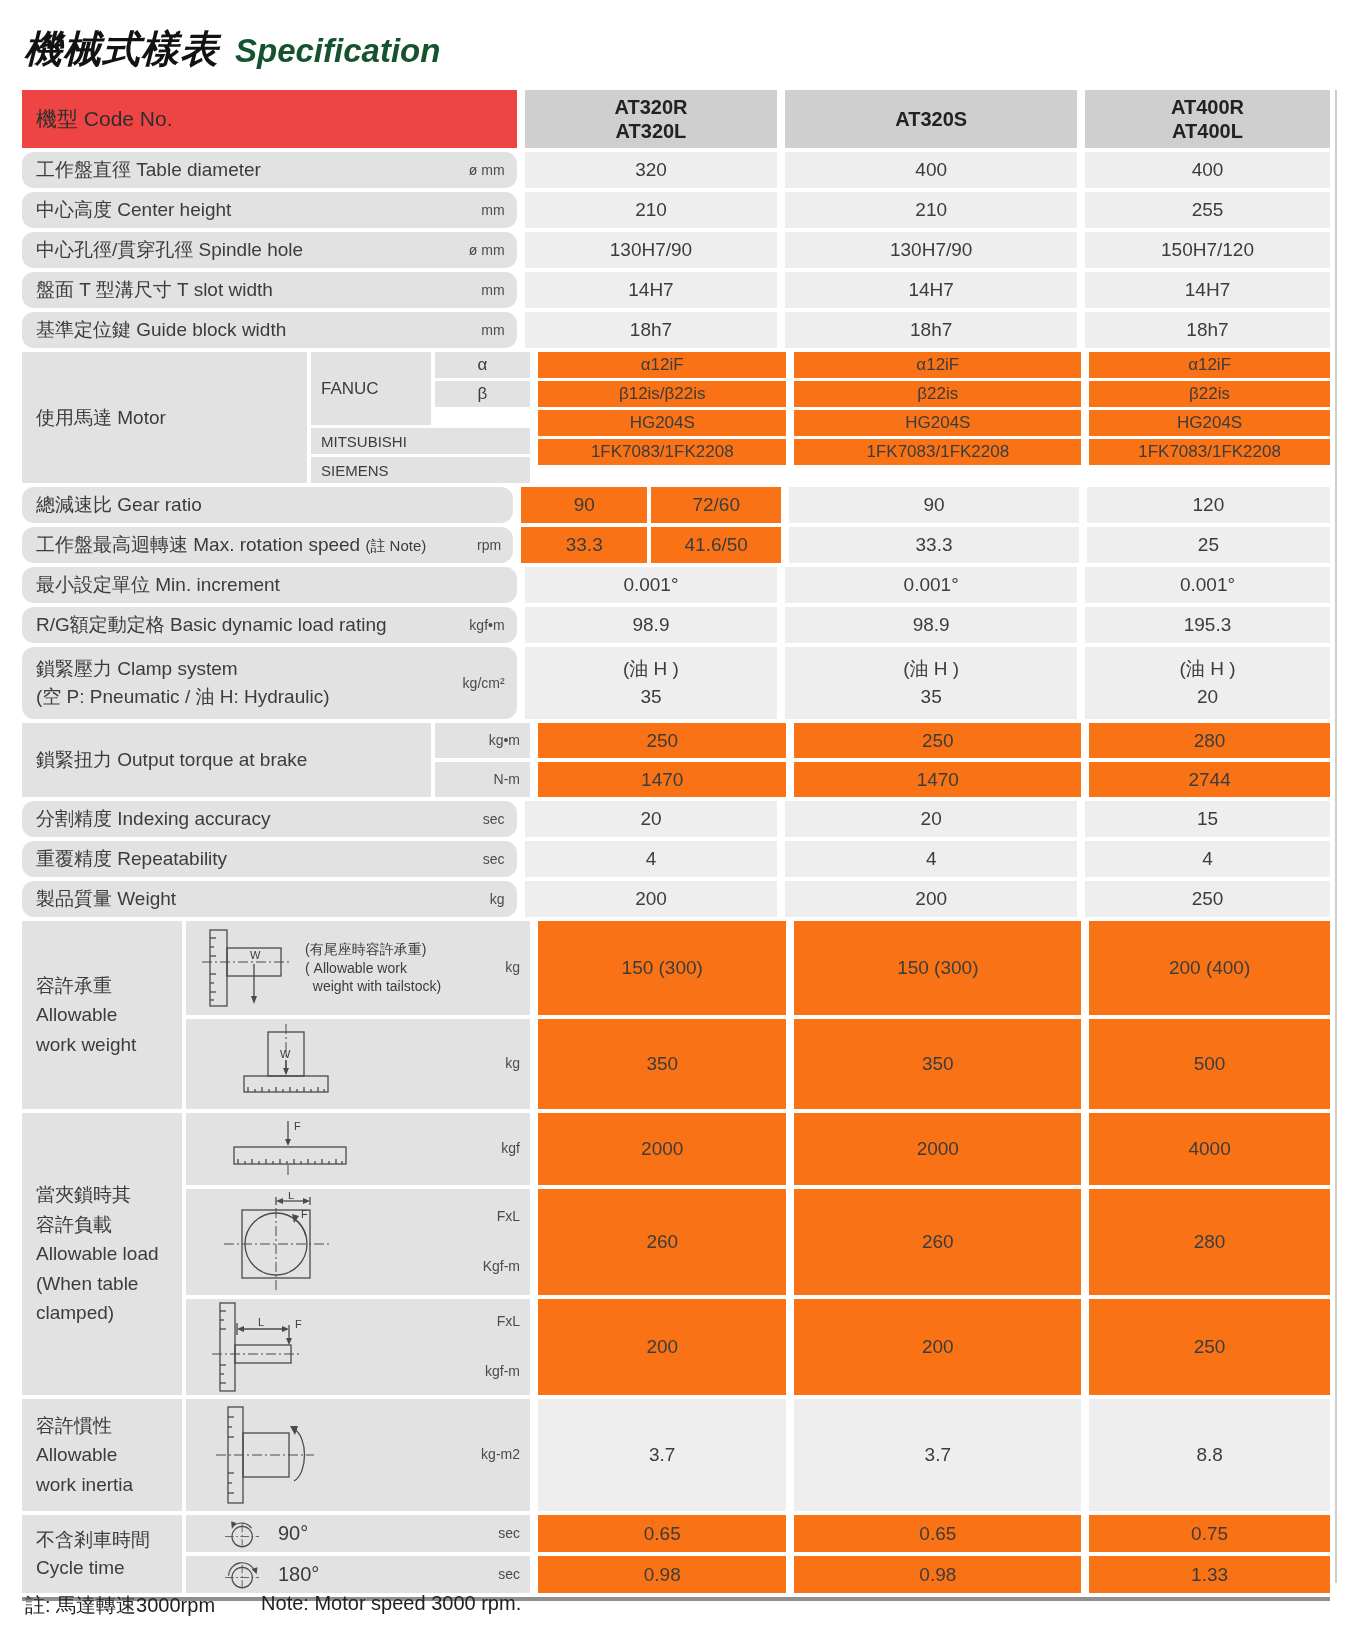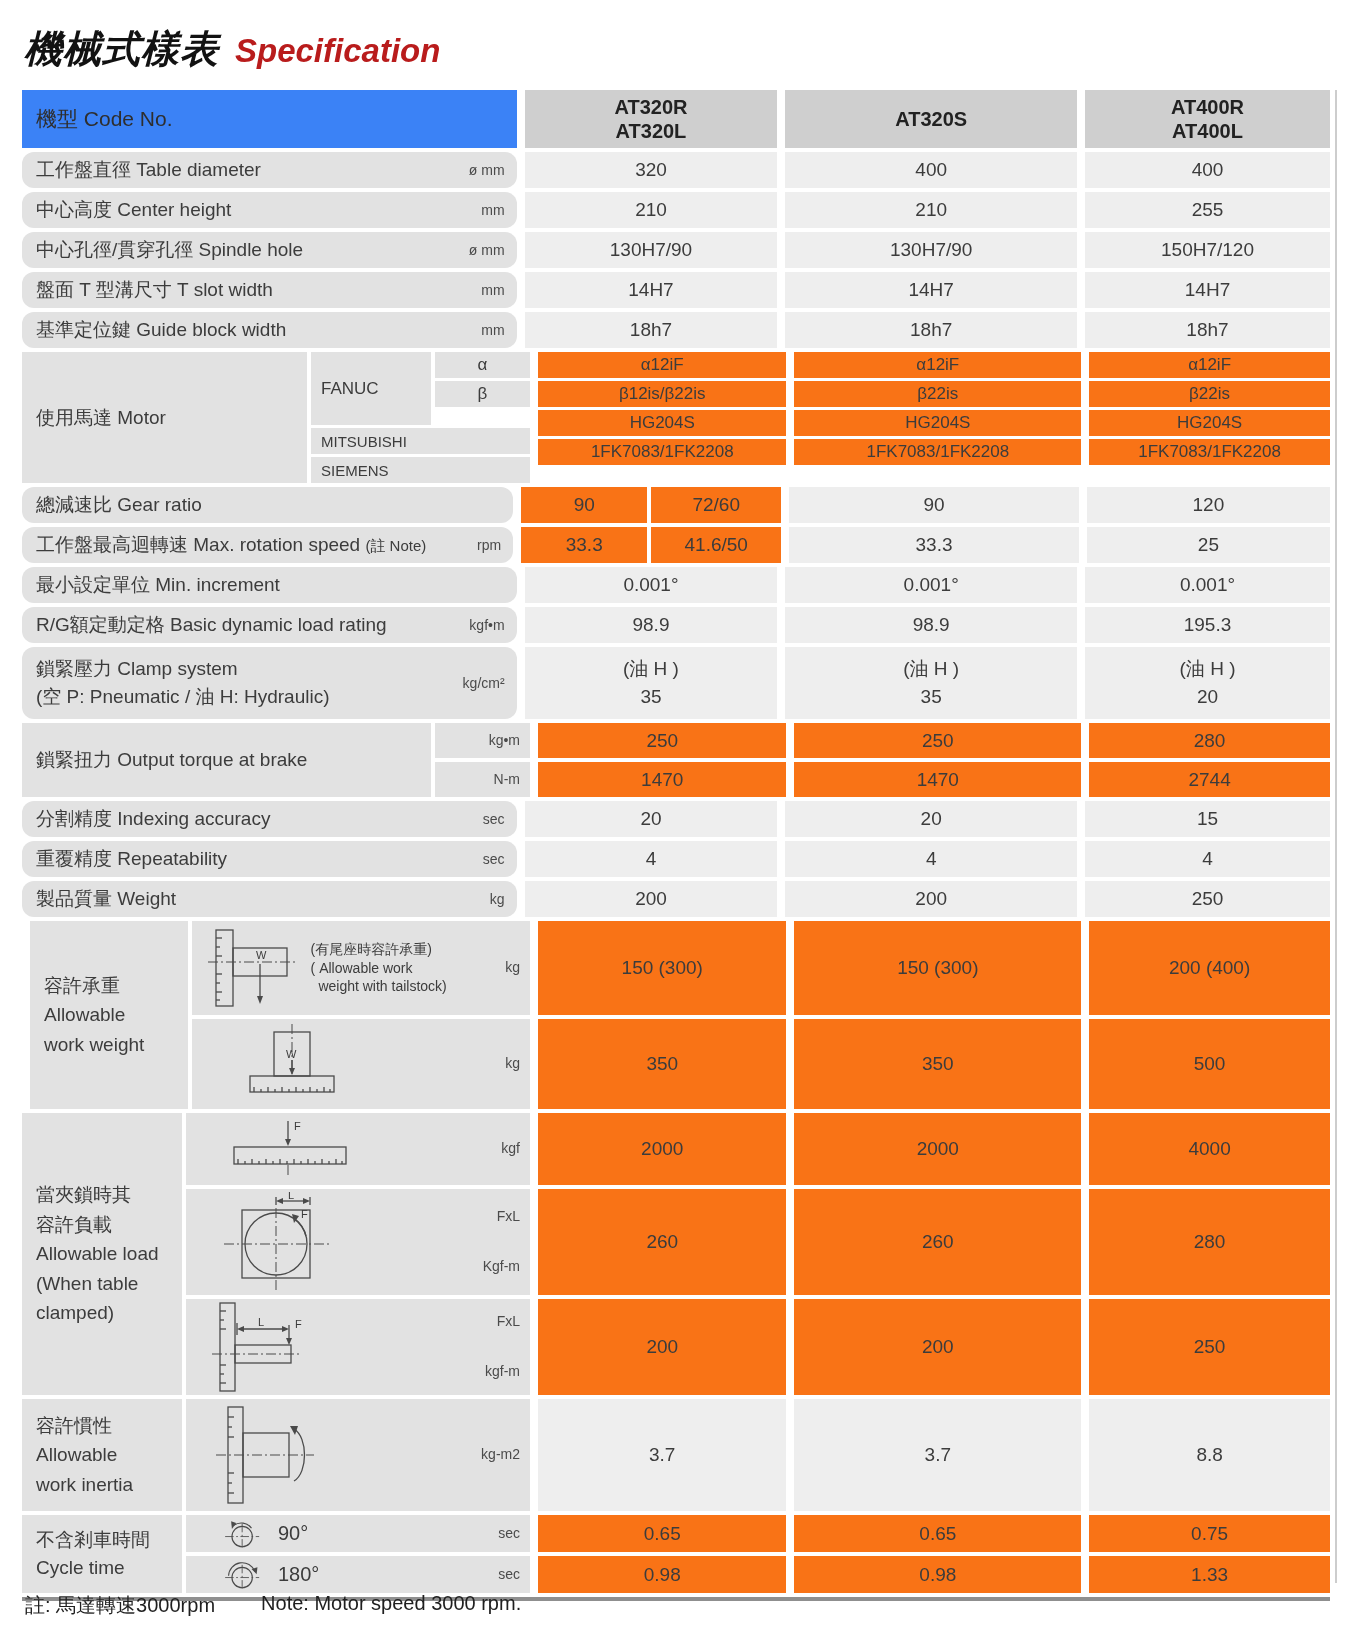"Specification" .title-en { color: #b91c1c -> #14532d }
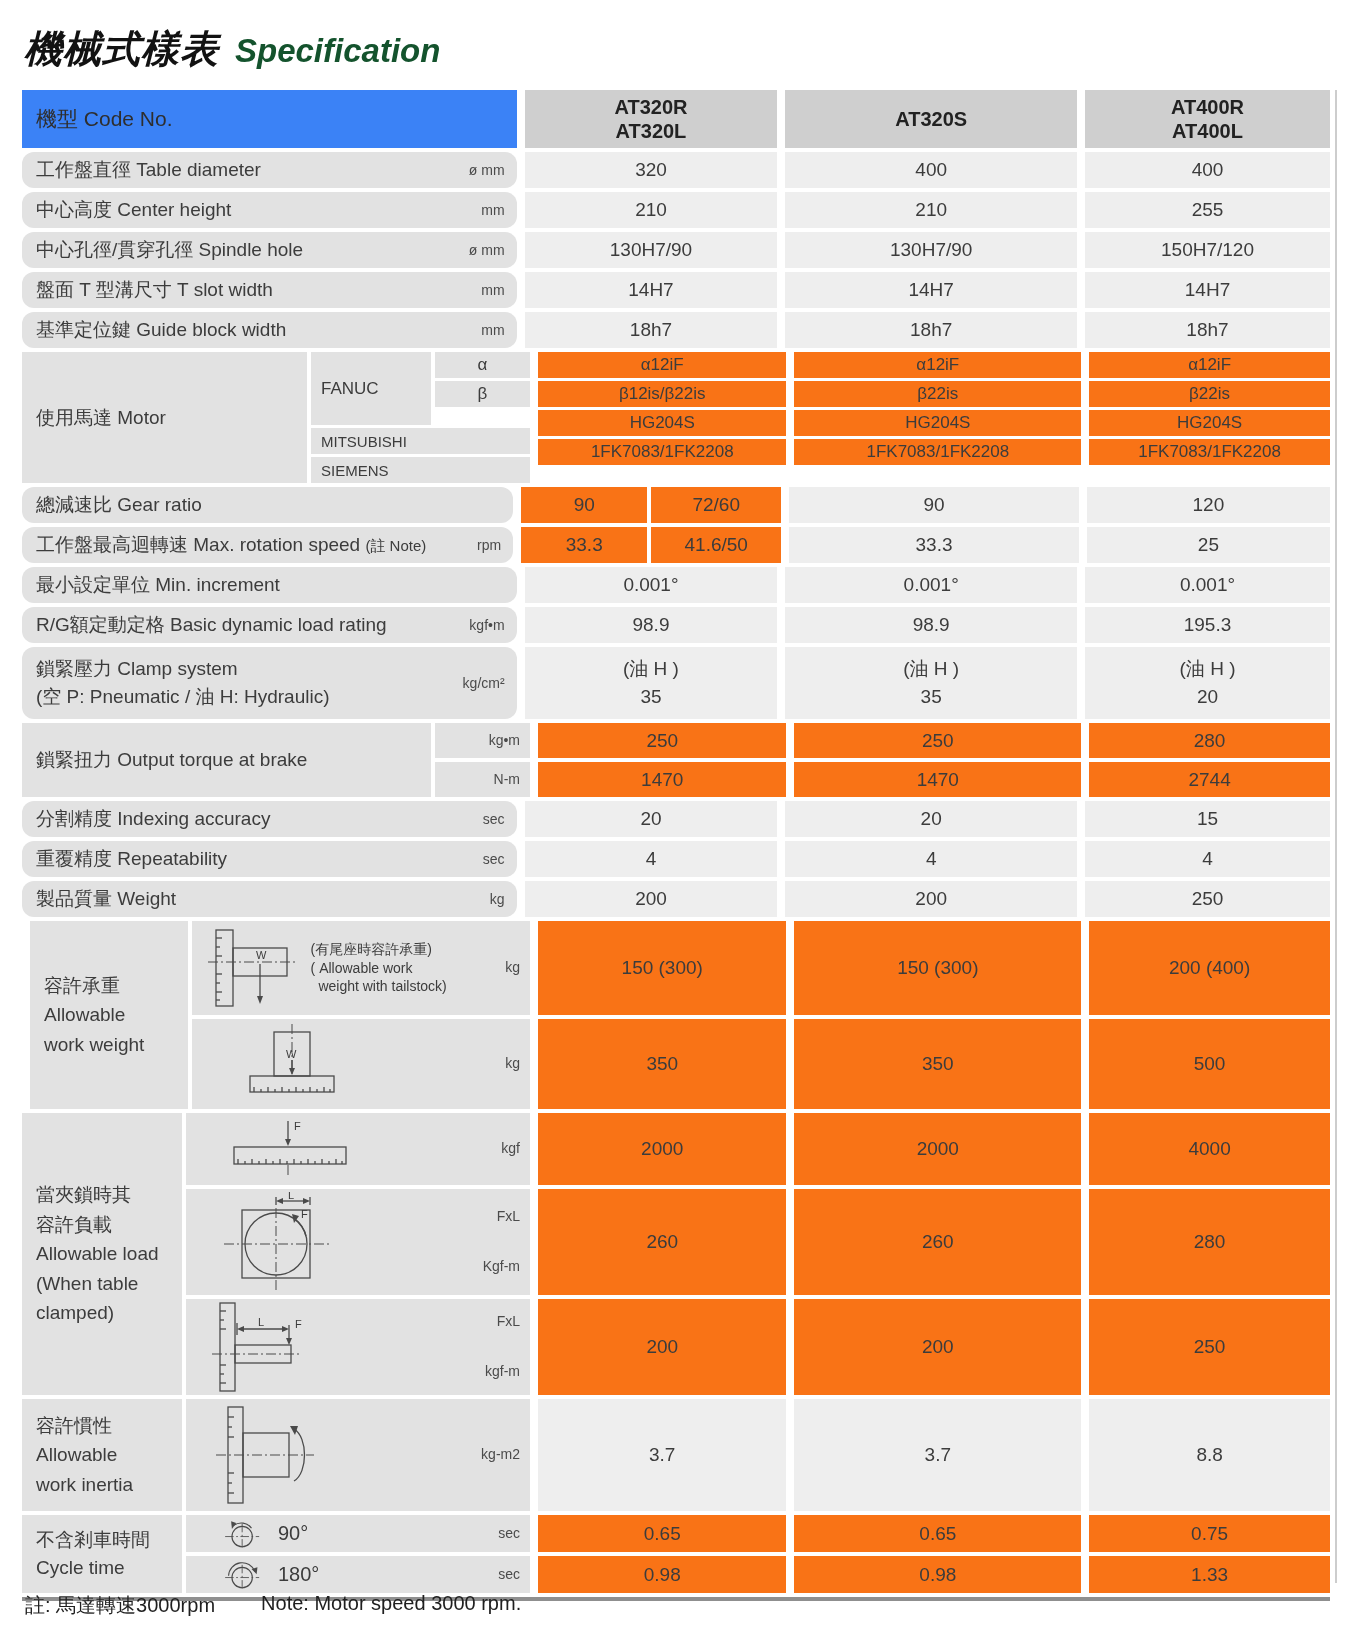"機型 Code No." .hdrlbl { background: #3b82f6 -> #ef4444 }
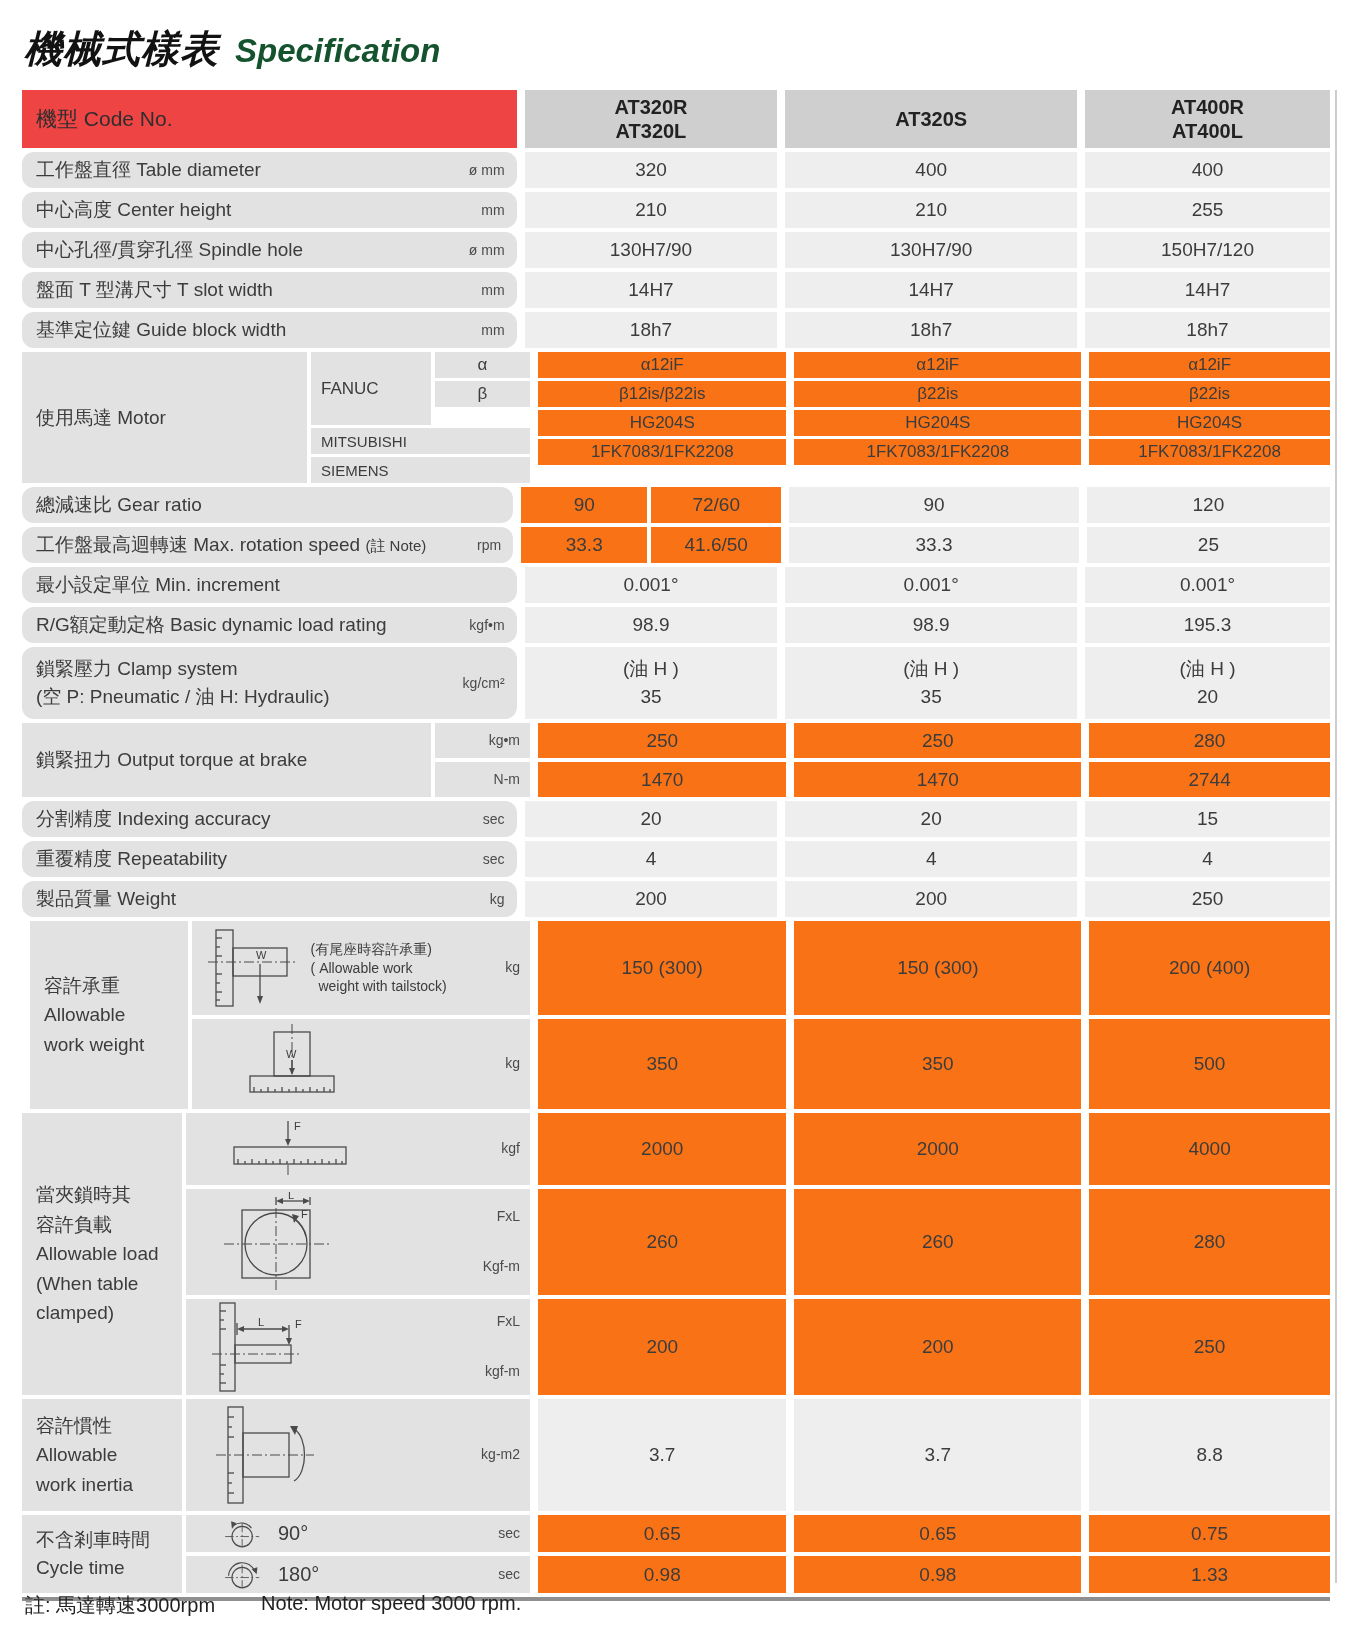"容許承重" div.graycell { margin-left: 8px -> none }
